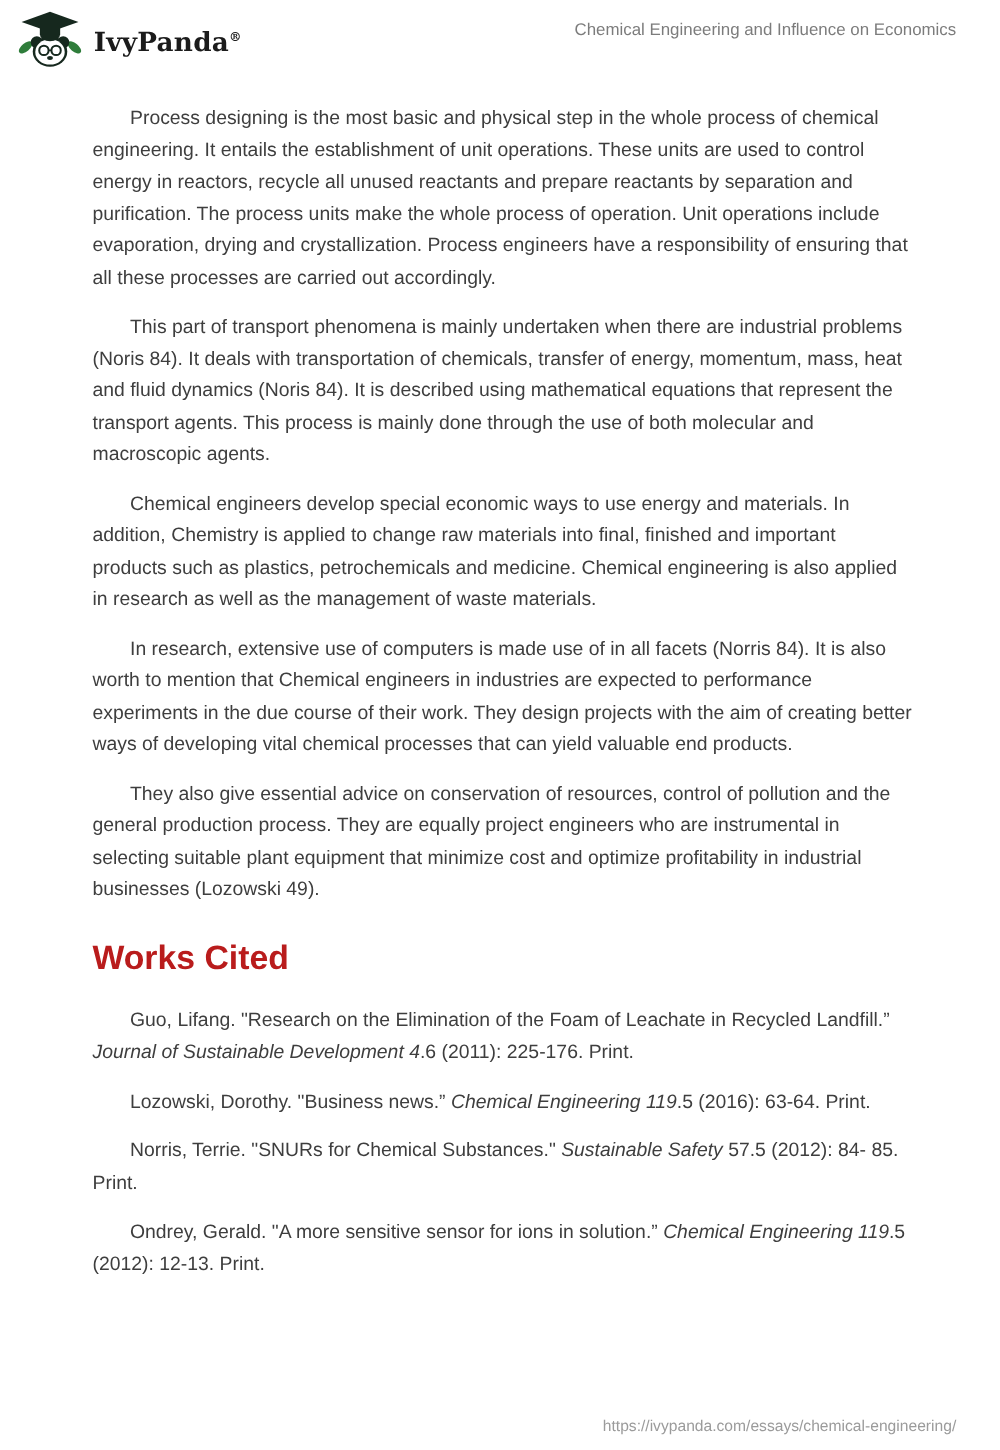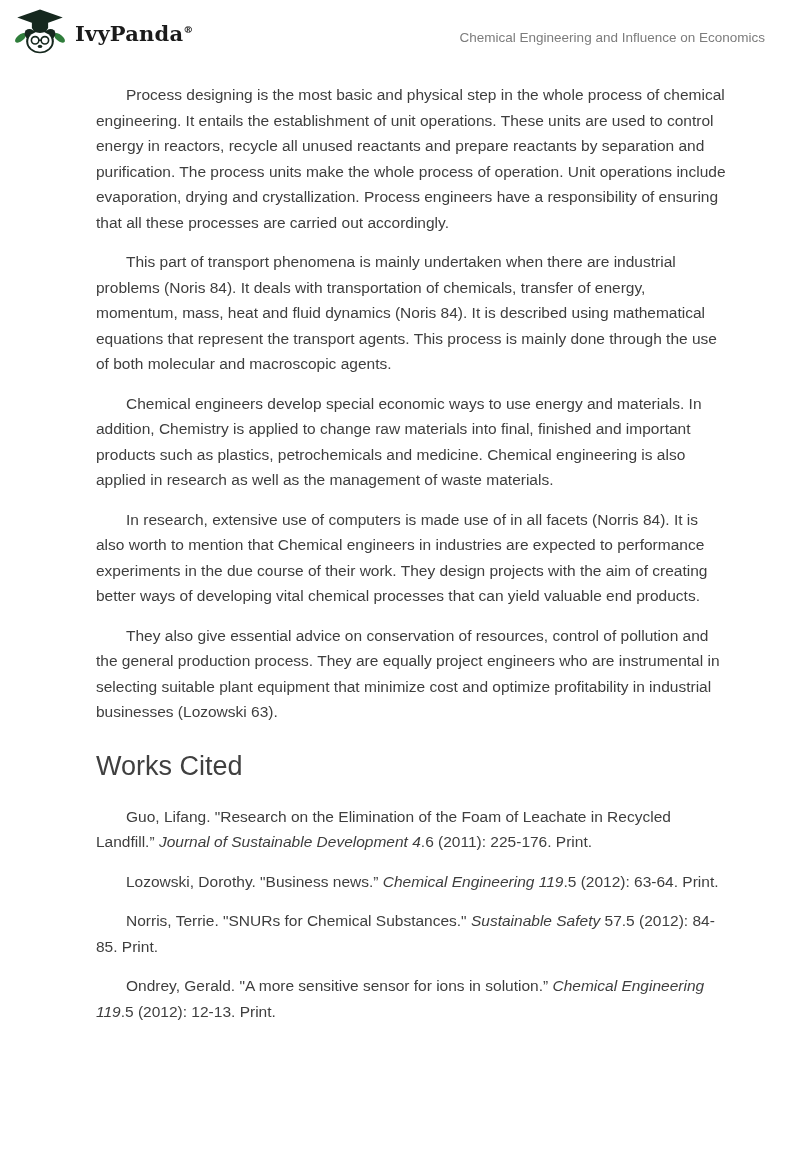"Chemical Engineering and Influence on" .doc-title { margin-top: 24px -> 10px }
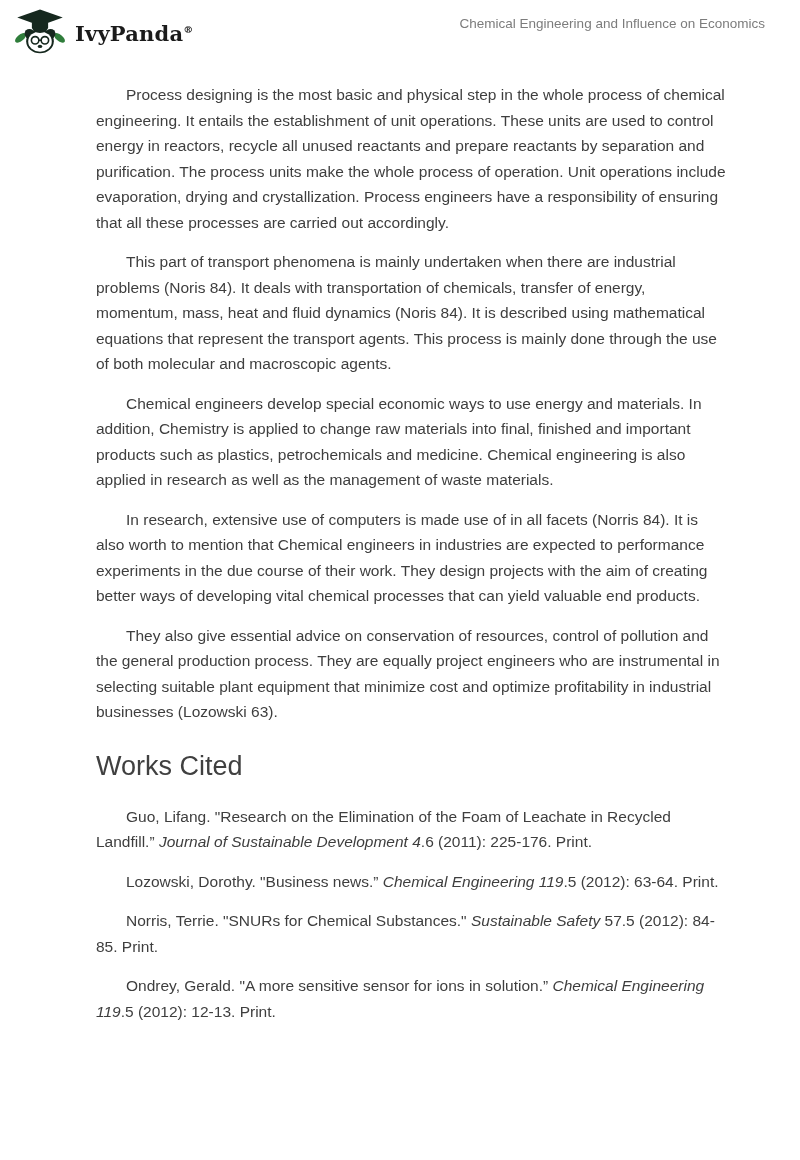"Process designing is the most" .content { padding: 14px 70px 0 96px -> 14px 70px 0 74px }
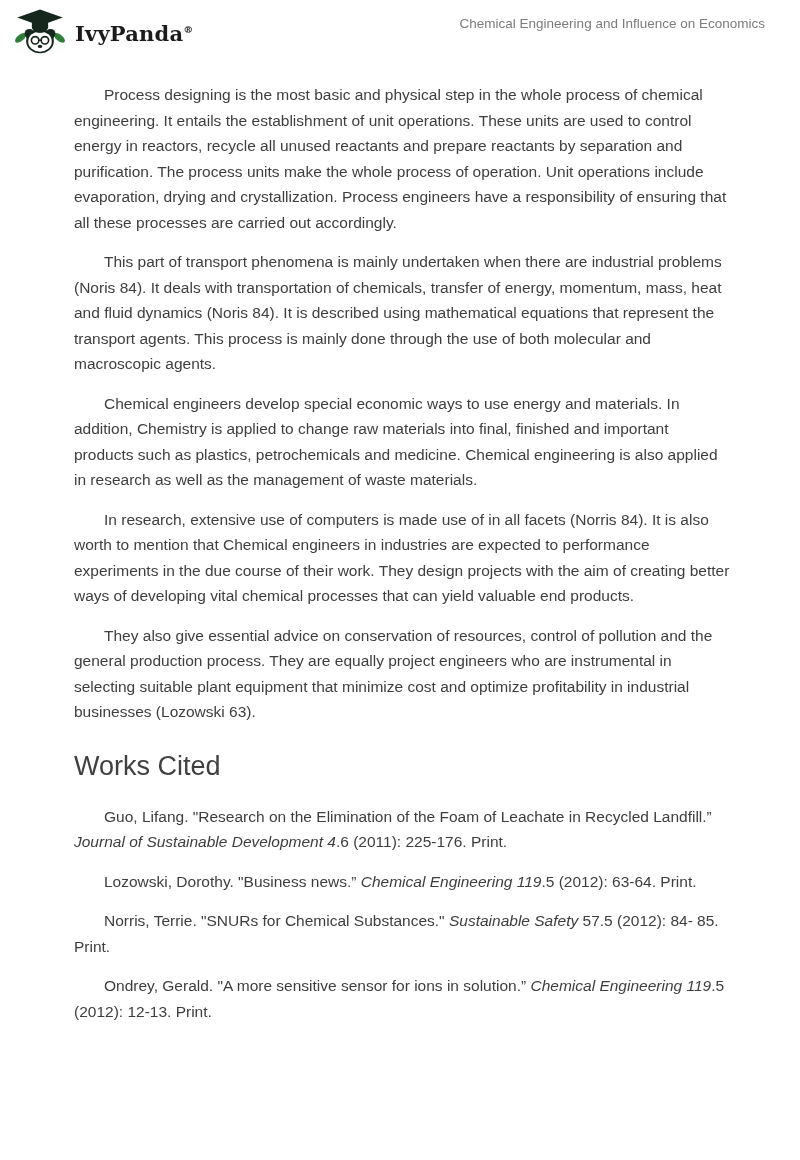"They also give essential advice" p.body-para { text: 63 -> 49 }
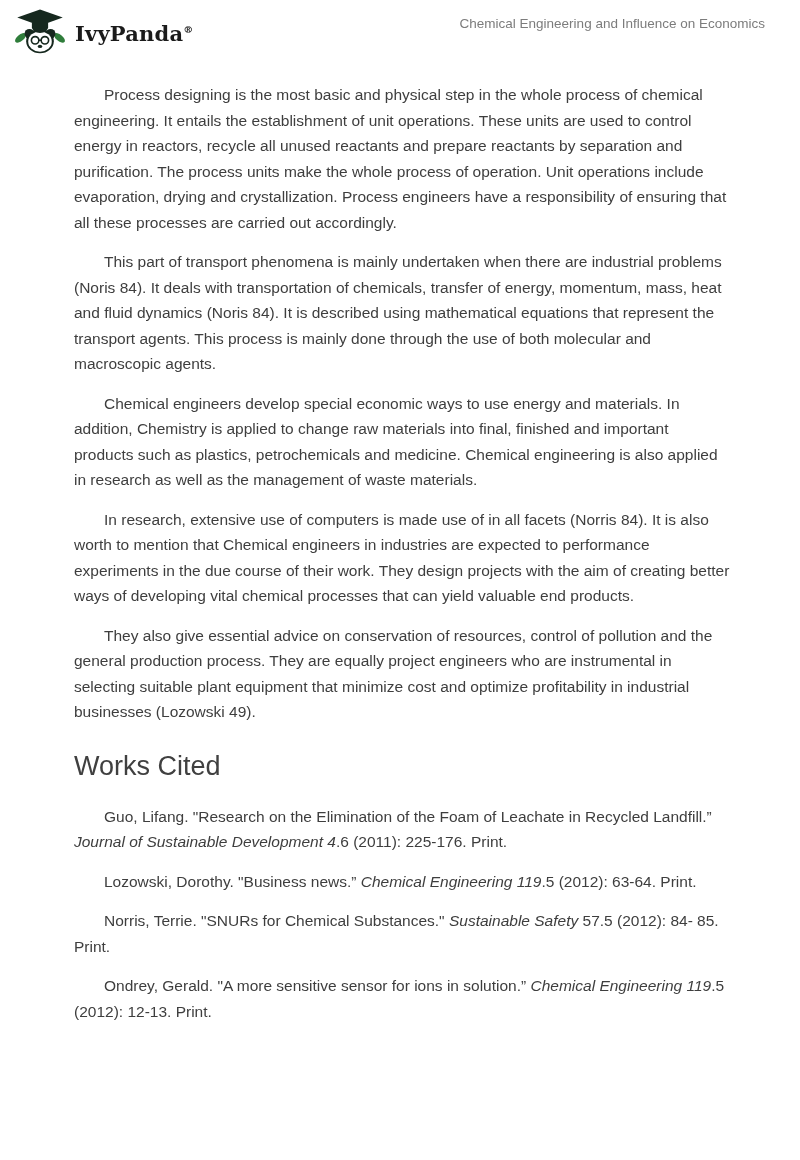"Works Cited" .works-cited-heading { color: #404040 -> #b91c1c; font-weight: 400 -> 700 }
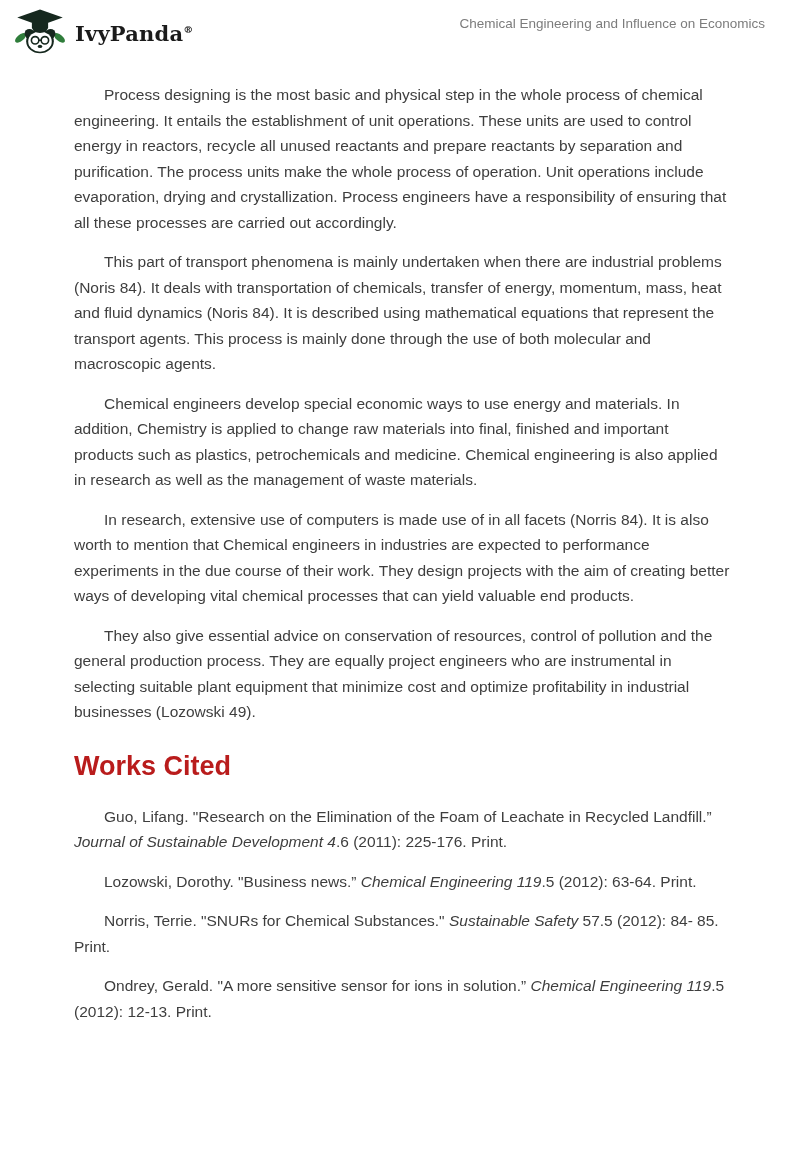".5 (2012): 63-64. Print." span { text: 2012 -> 2016 }
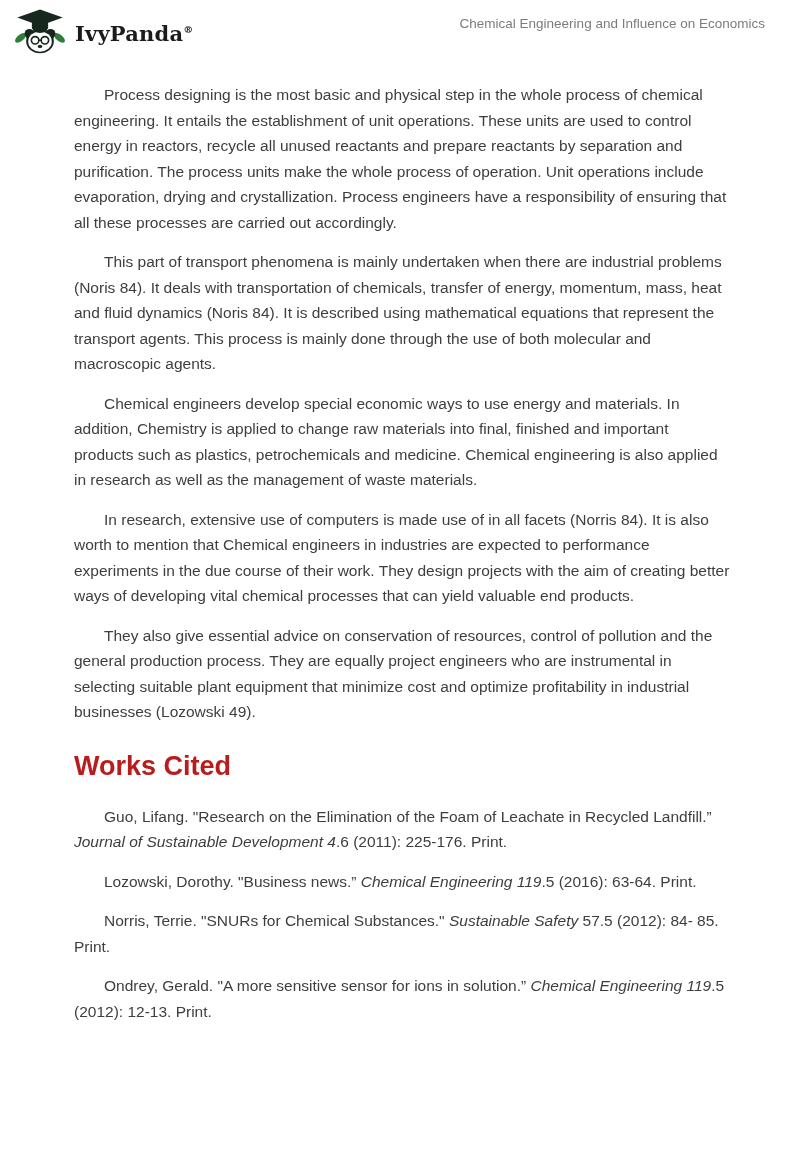"https://ivypanda.com/essays/chemical-eng" a.footer-url { html: none -> <a>https://ivypanda.com/essays/chemical-engineering/</a> }
